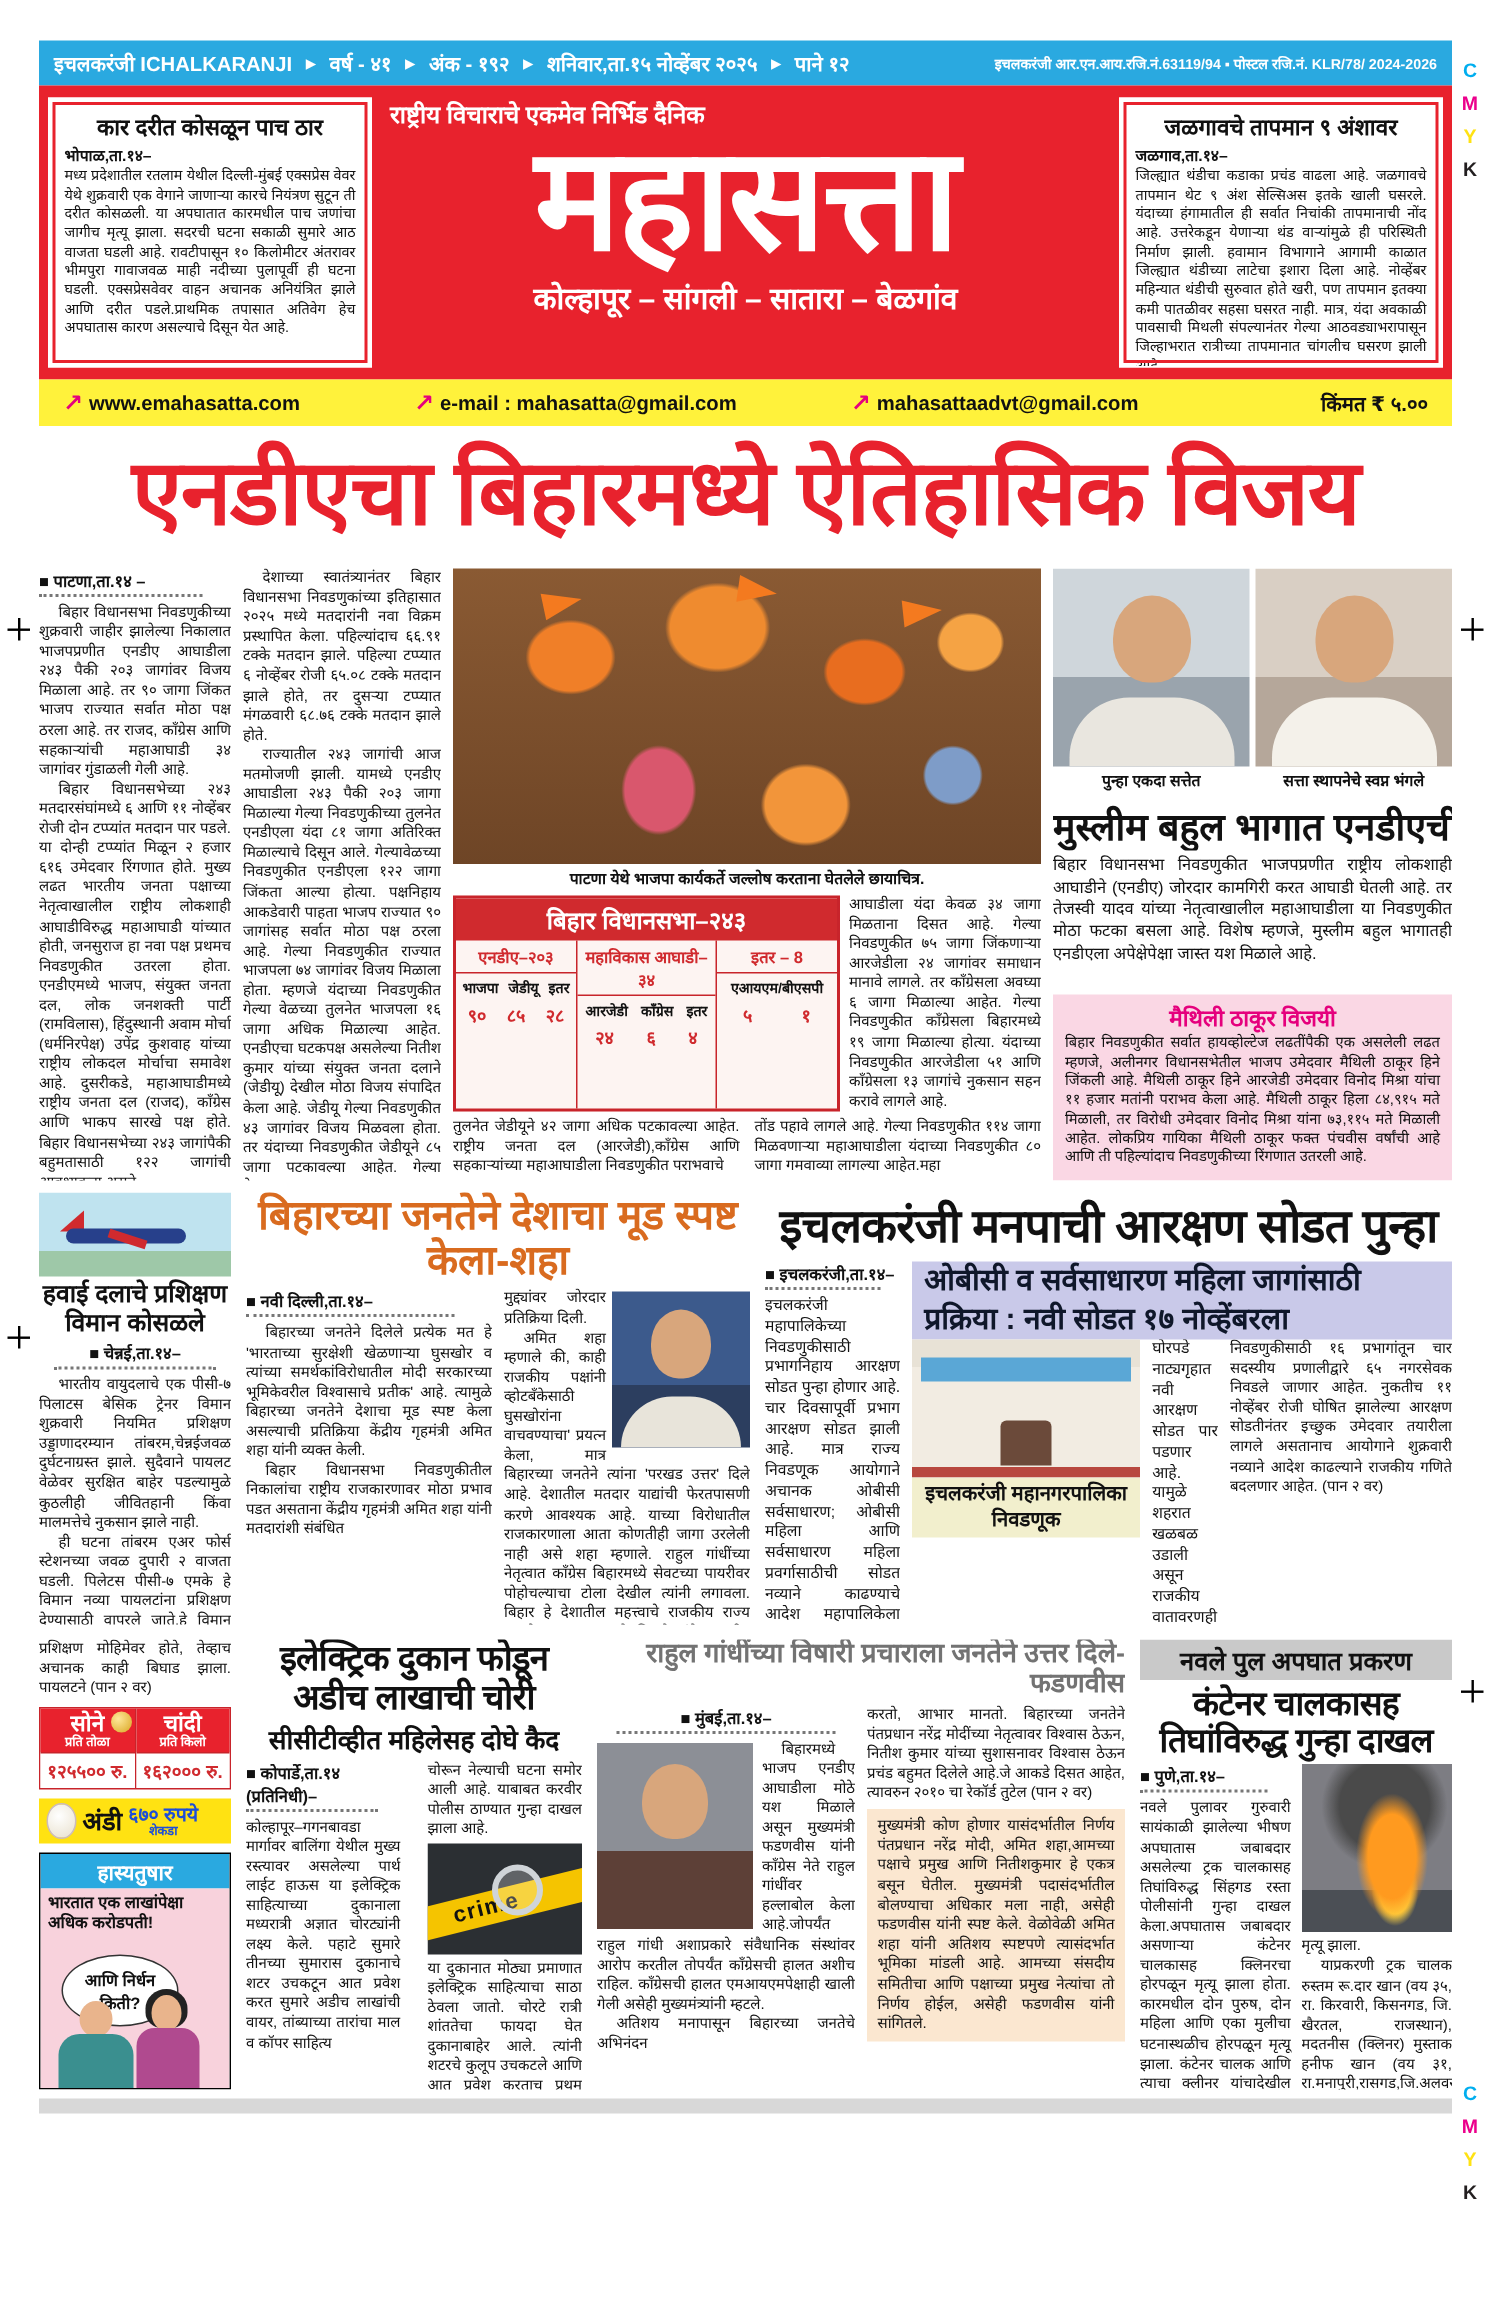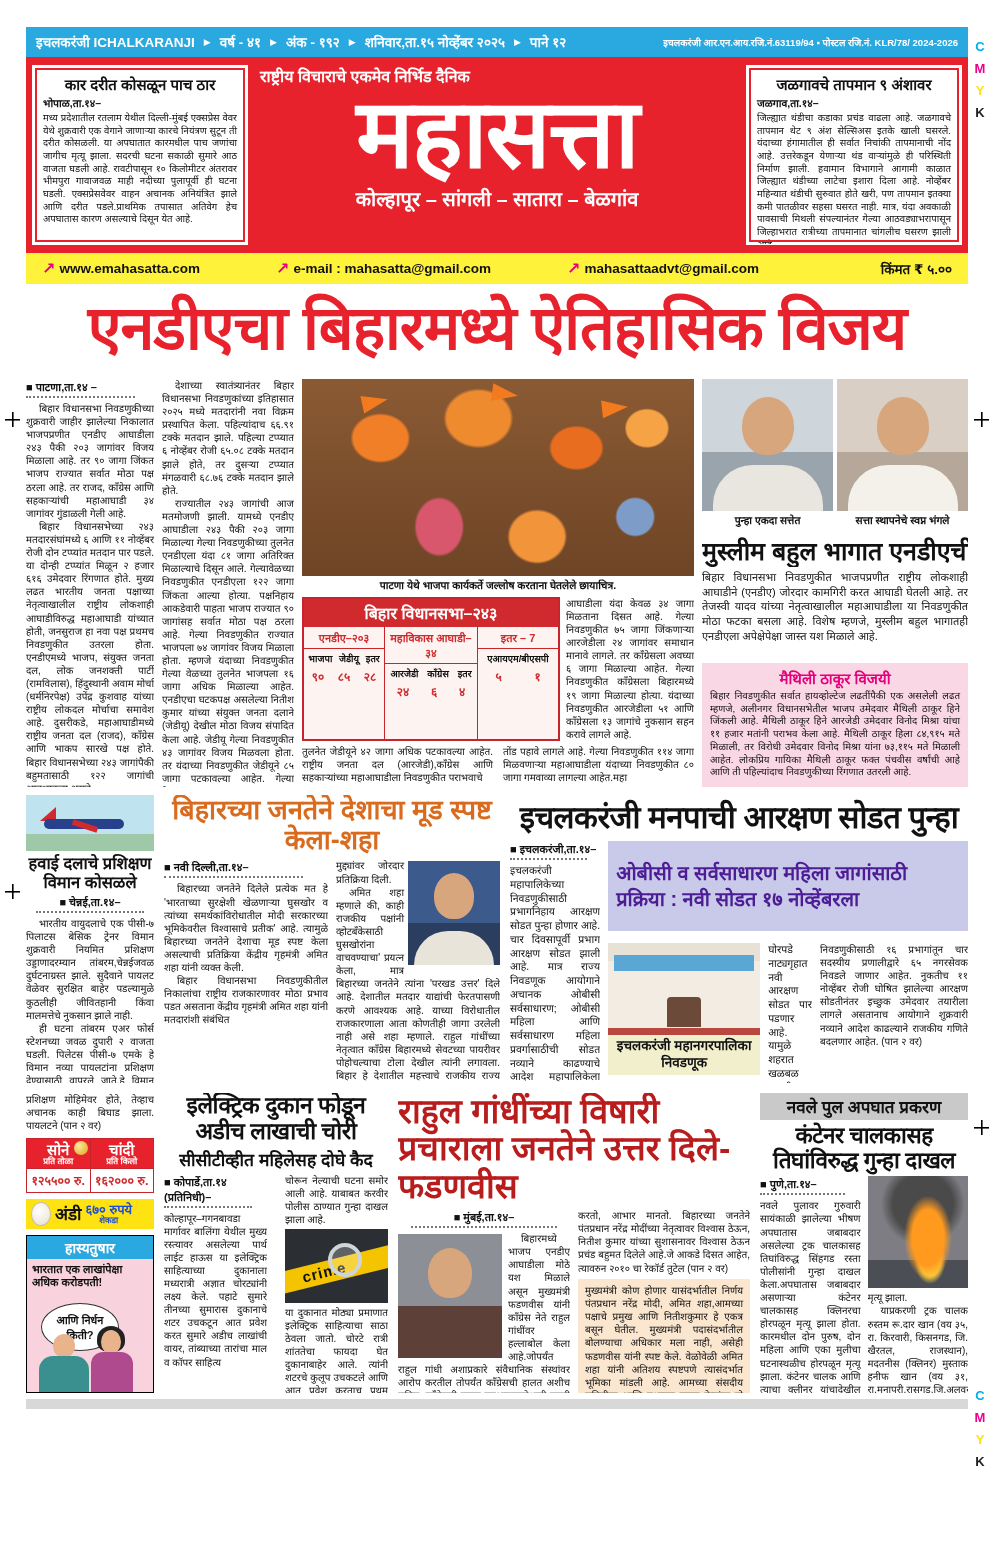"इतर – 7" div.vt-name { text: 7 -> 8 }
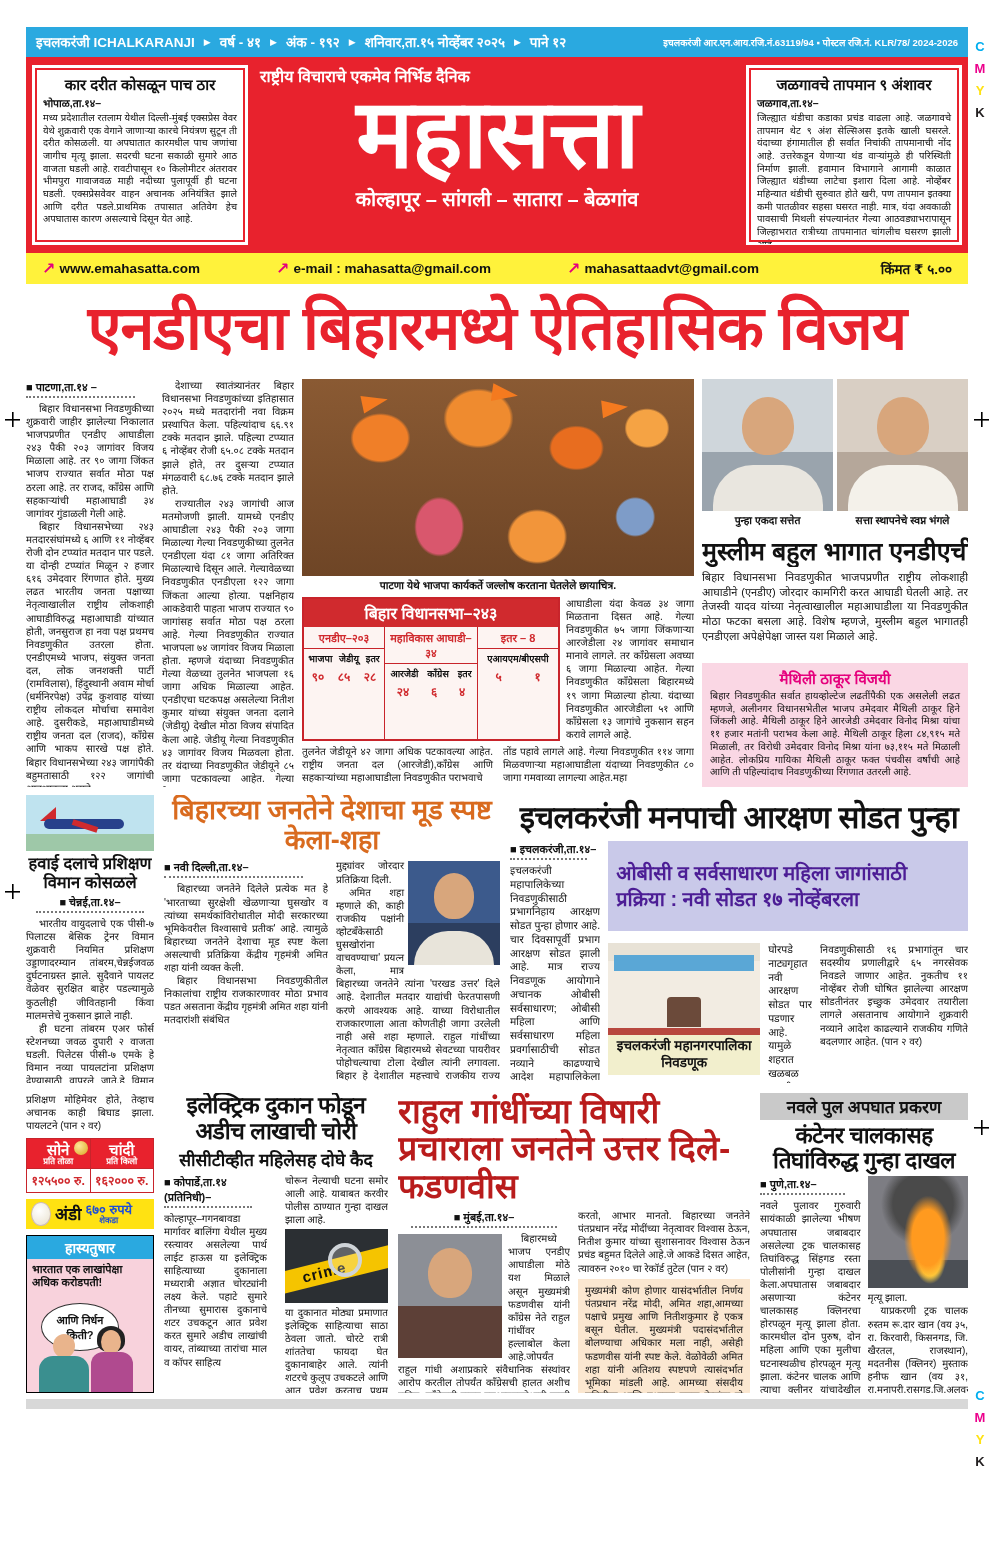"ओबीसी व सर्वसाधारण महिला जागांसाठी" .subheadbox { color: #4c1d95 -> #0f172a; margin-bottom: 12px -> 0; padding: 19px 8px -> 0 8px }
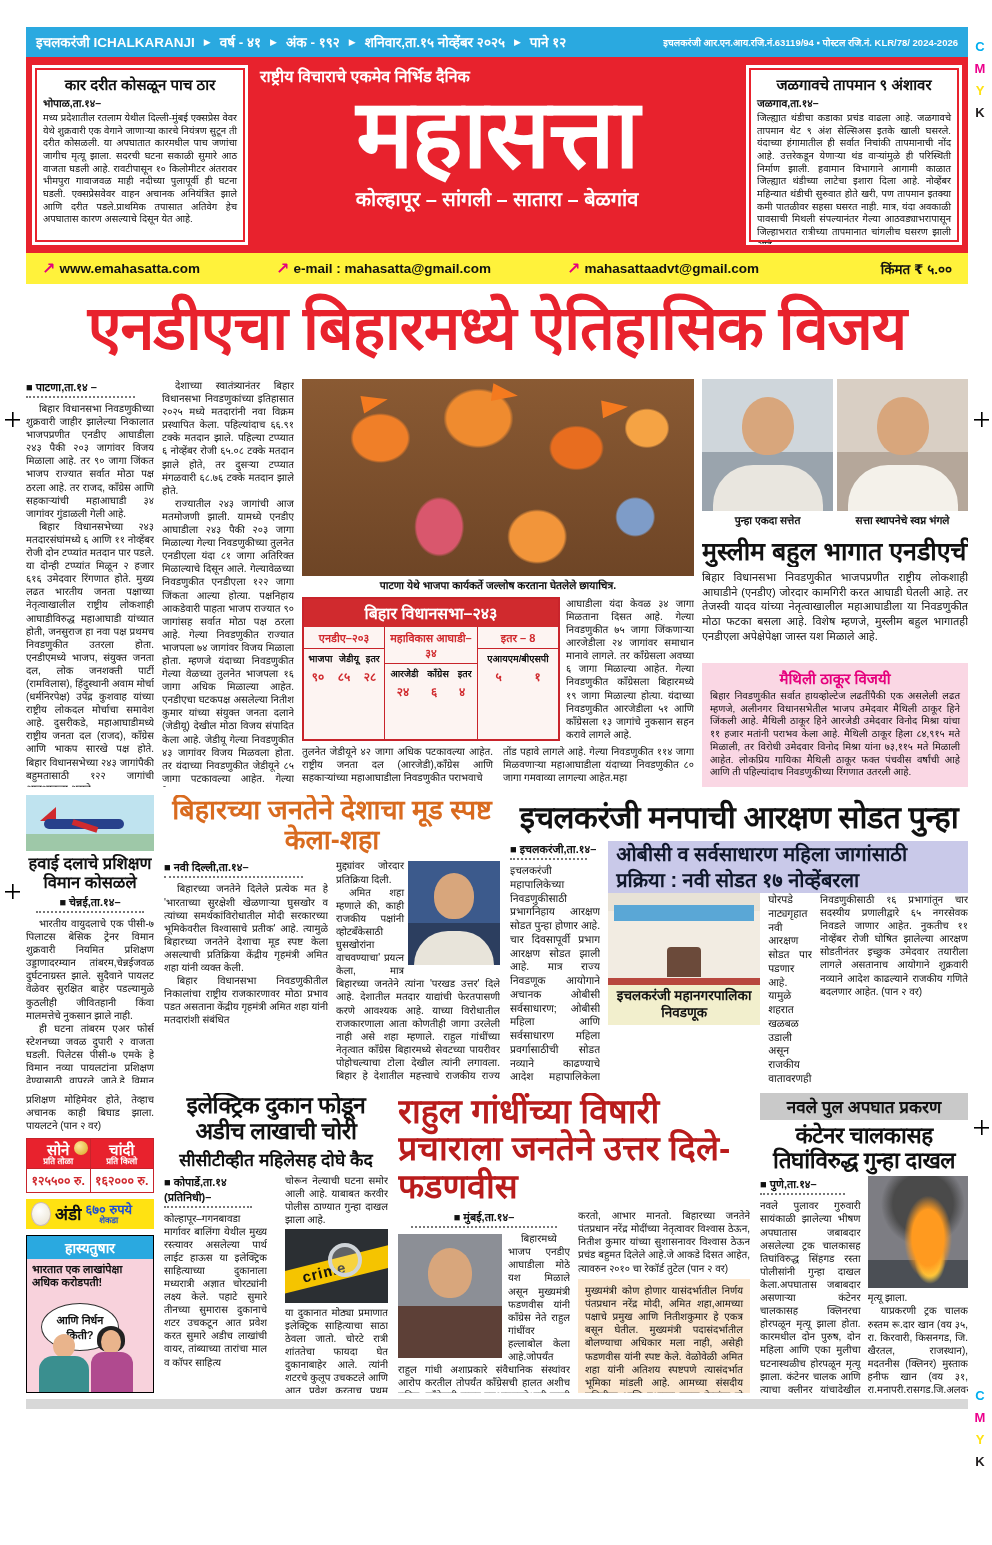"राहुल गांधींच्या विषारी प्रचाराला जनतेने" .fad-title { color: #b91c1c -> #737373; font-size: 34px -> 18px; text-align: left -> right }
